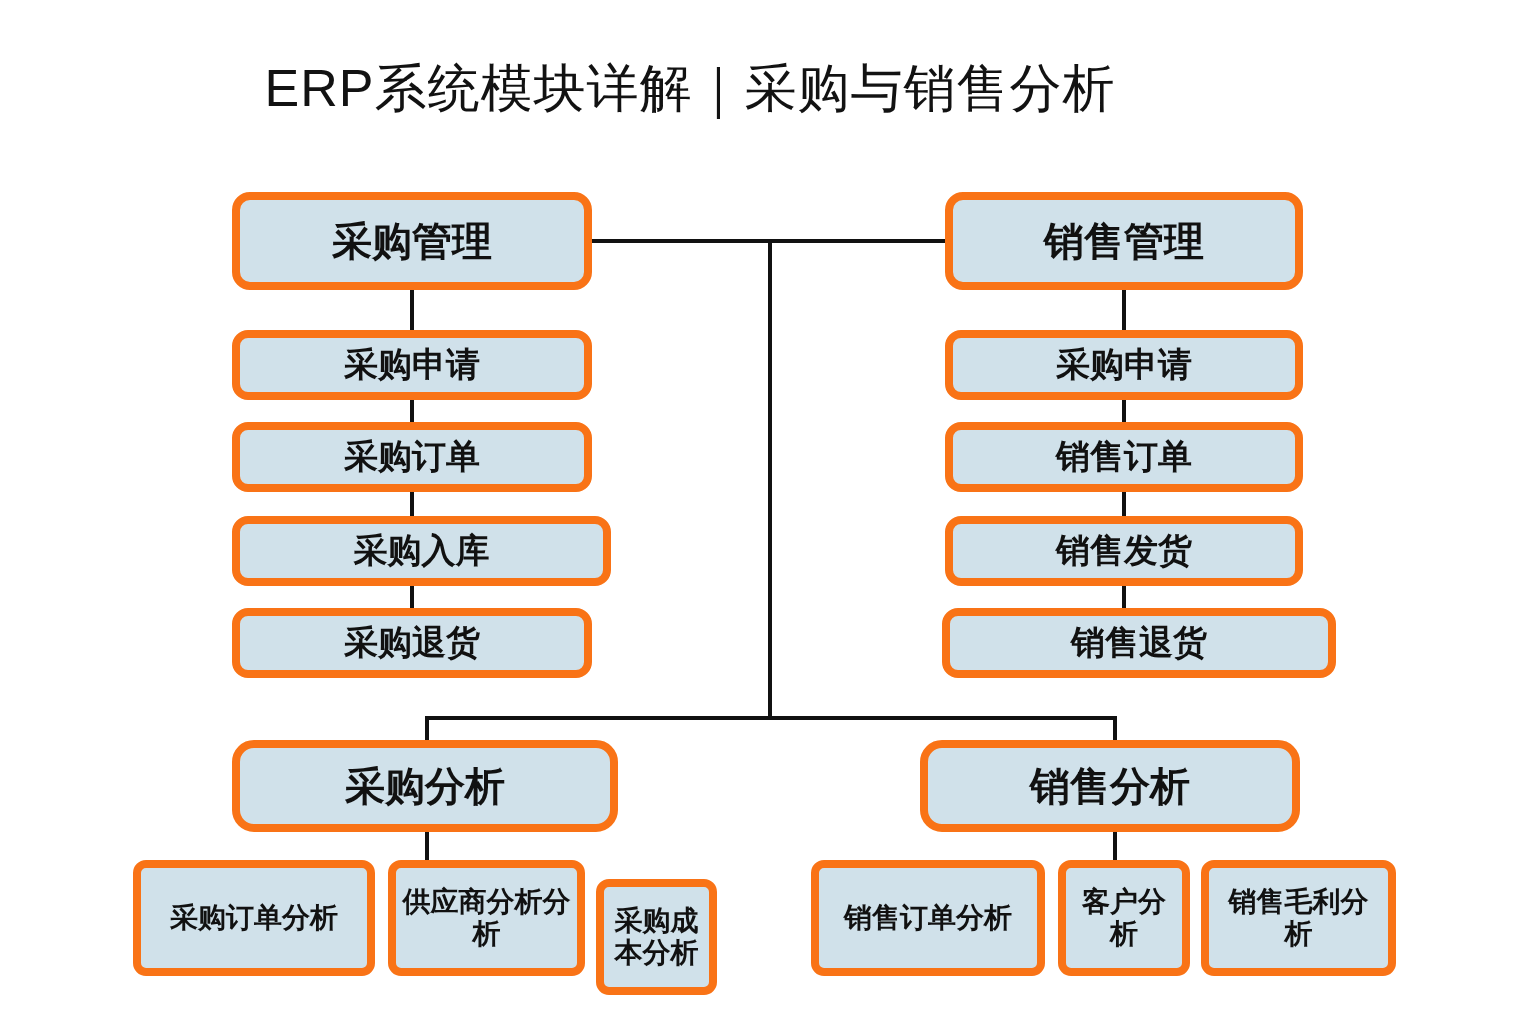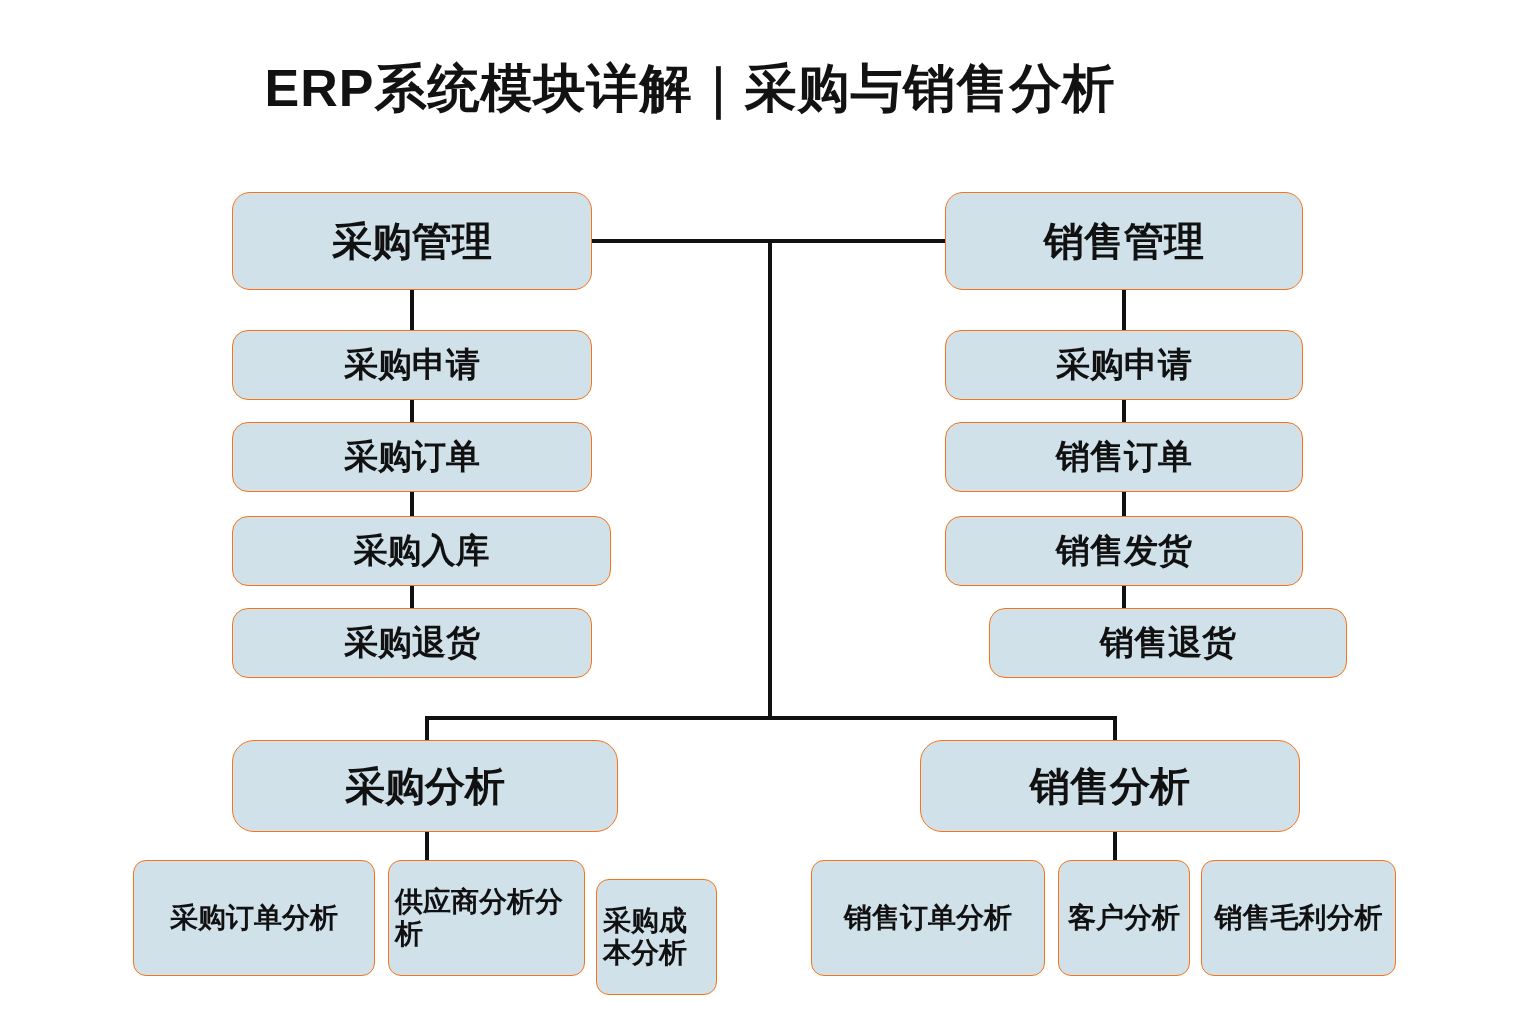"ERP系统模块详解｜采购与销售分析" #title { font-weight: bold -> normal }
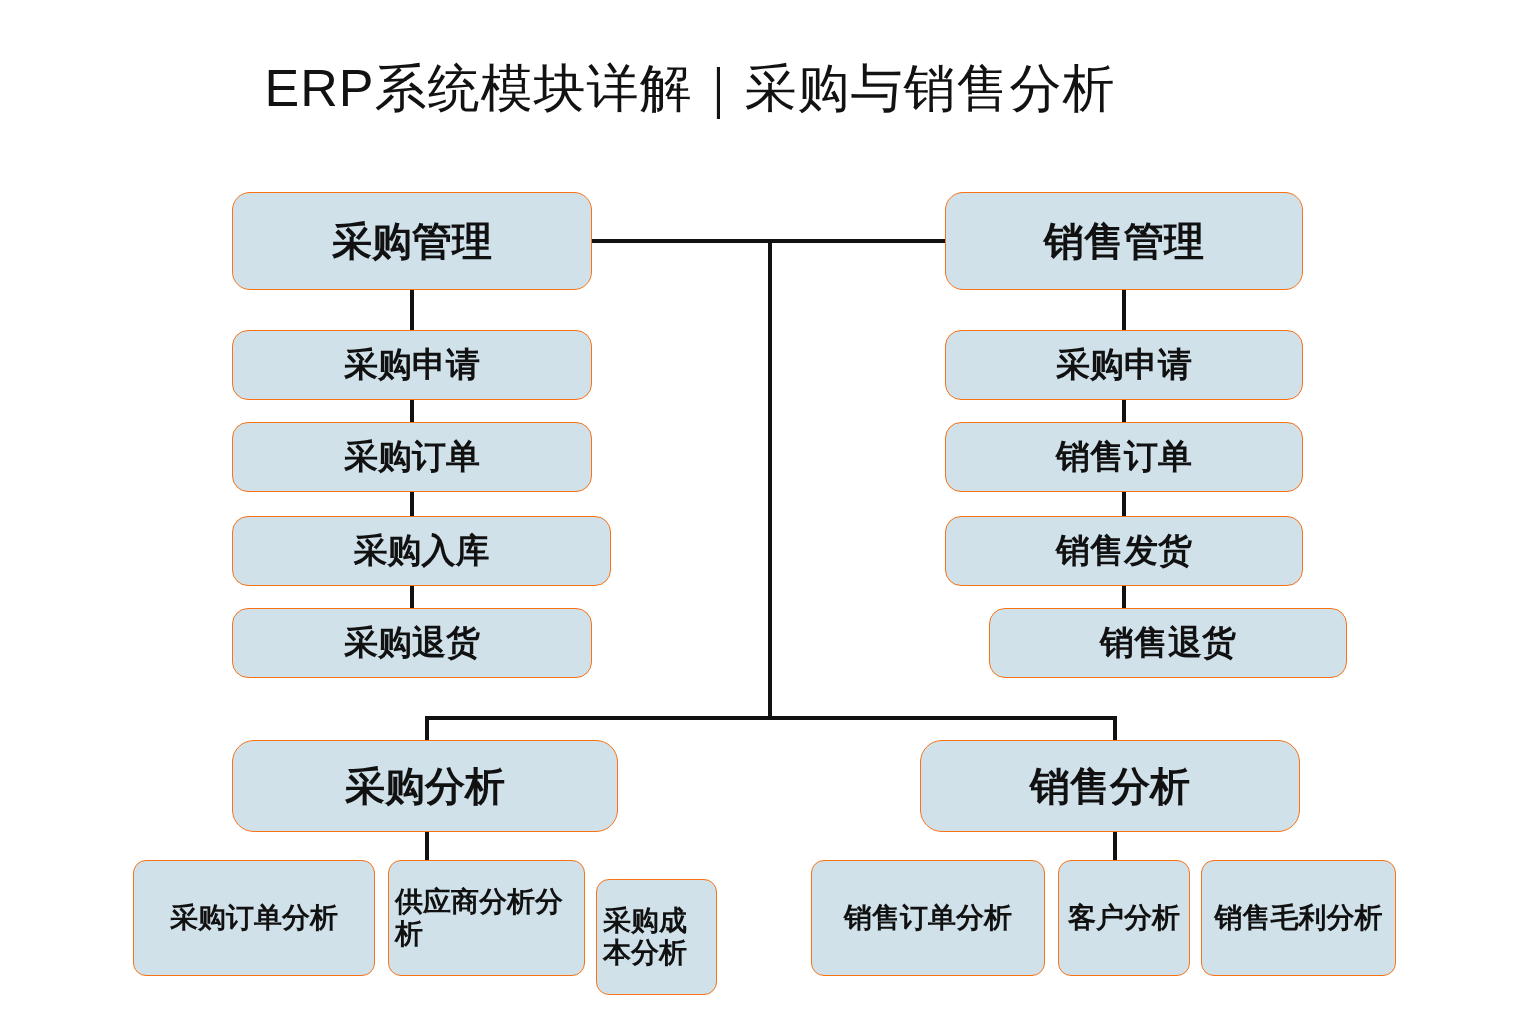"采购管理" .node { border: 1px solid #f97316 -> 8px solid #f97316; text-align: left -> center }
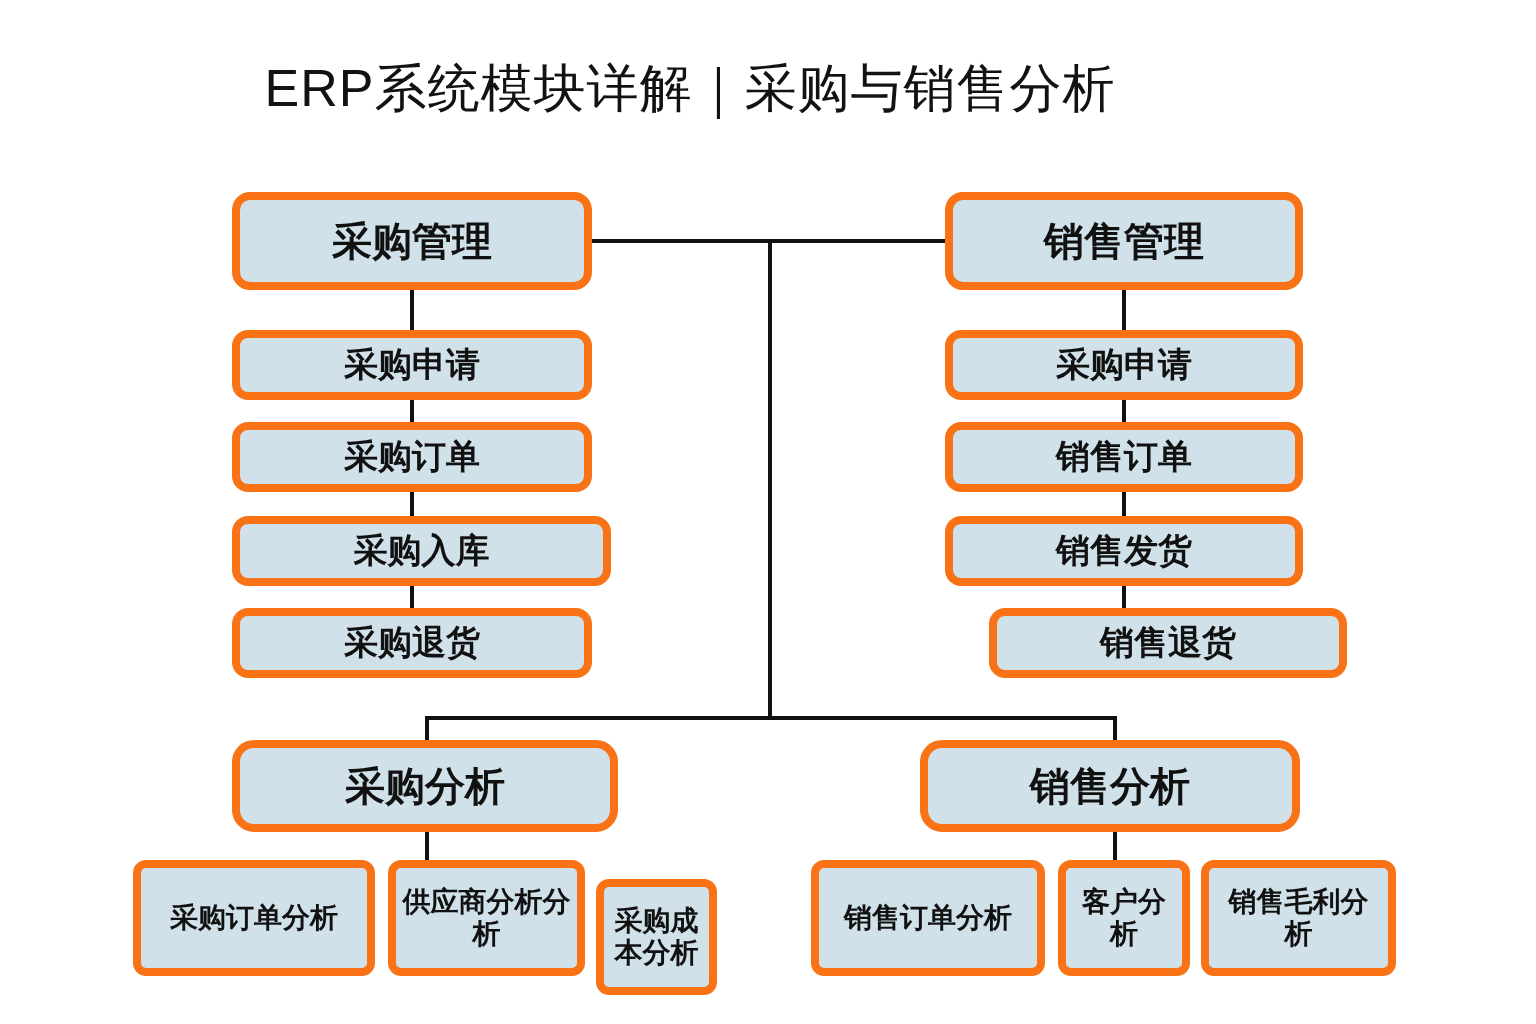"销售退货" div.node { left: 989px -> 942px; width: 358px -> 394px }
